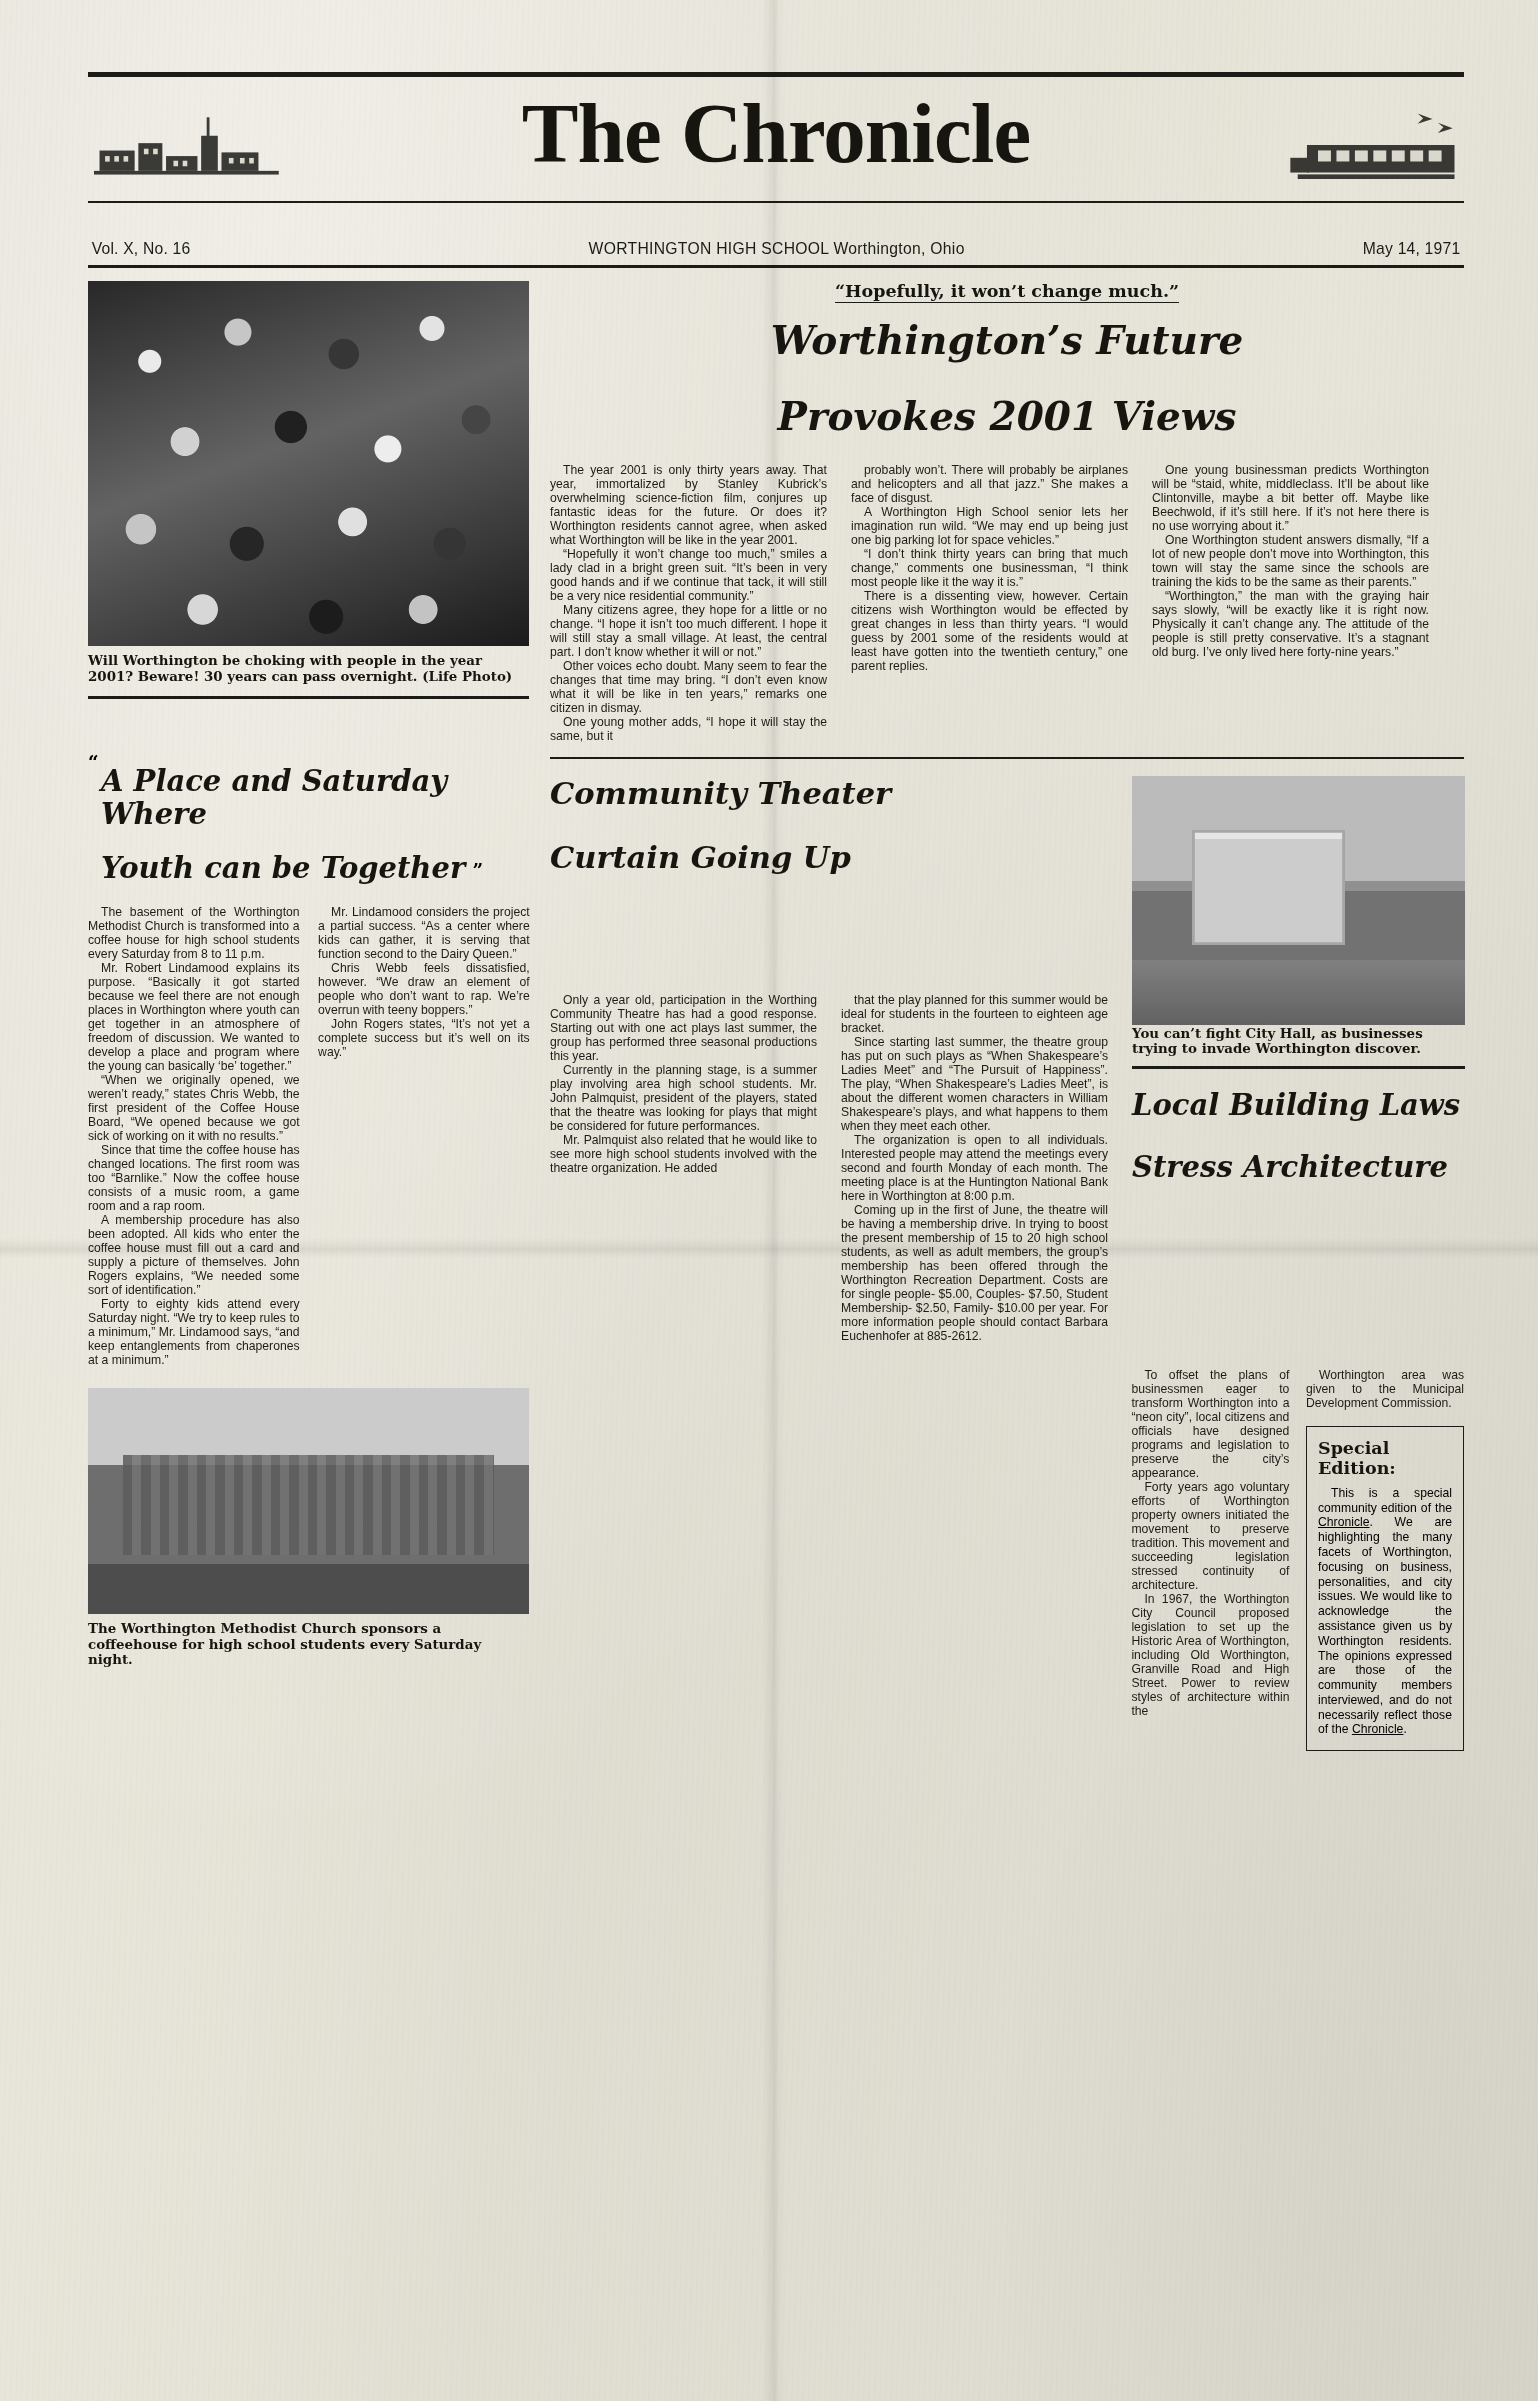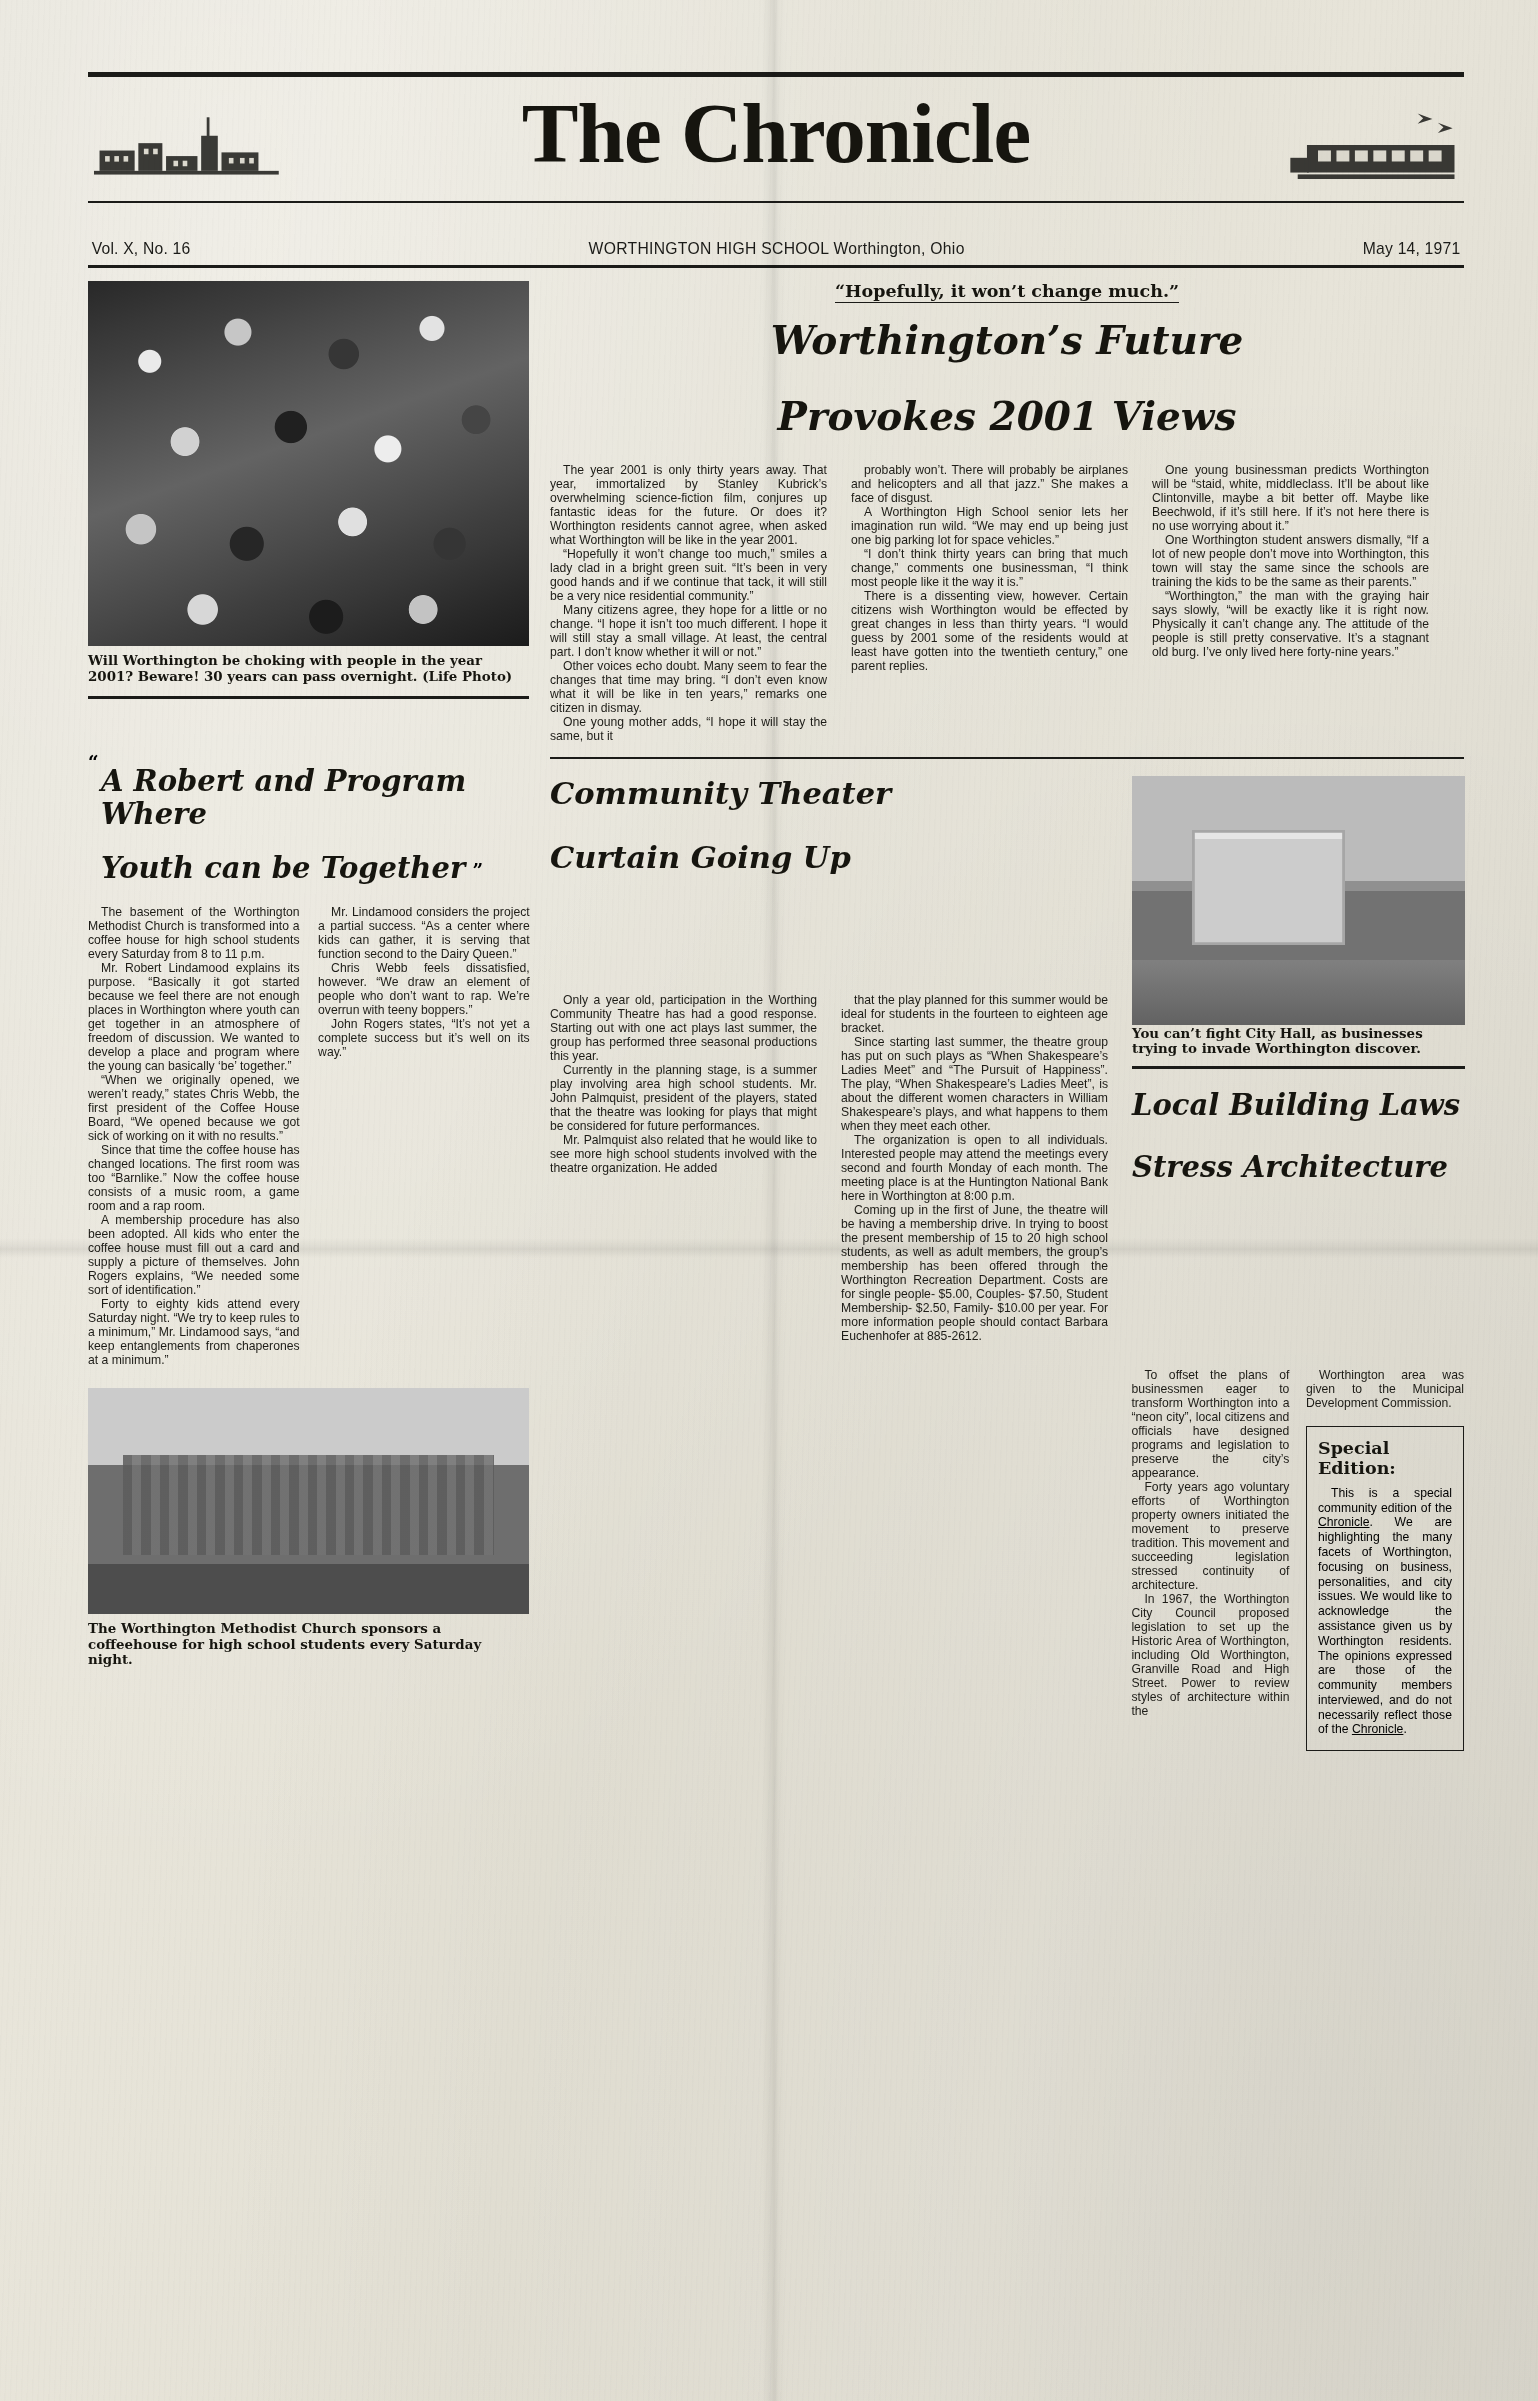"A Robert and Program Where" div.hl { text: Robert and Program -> Place and Saturday }
